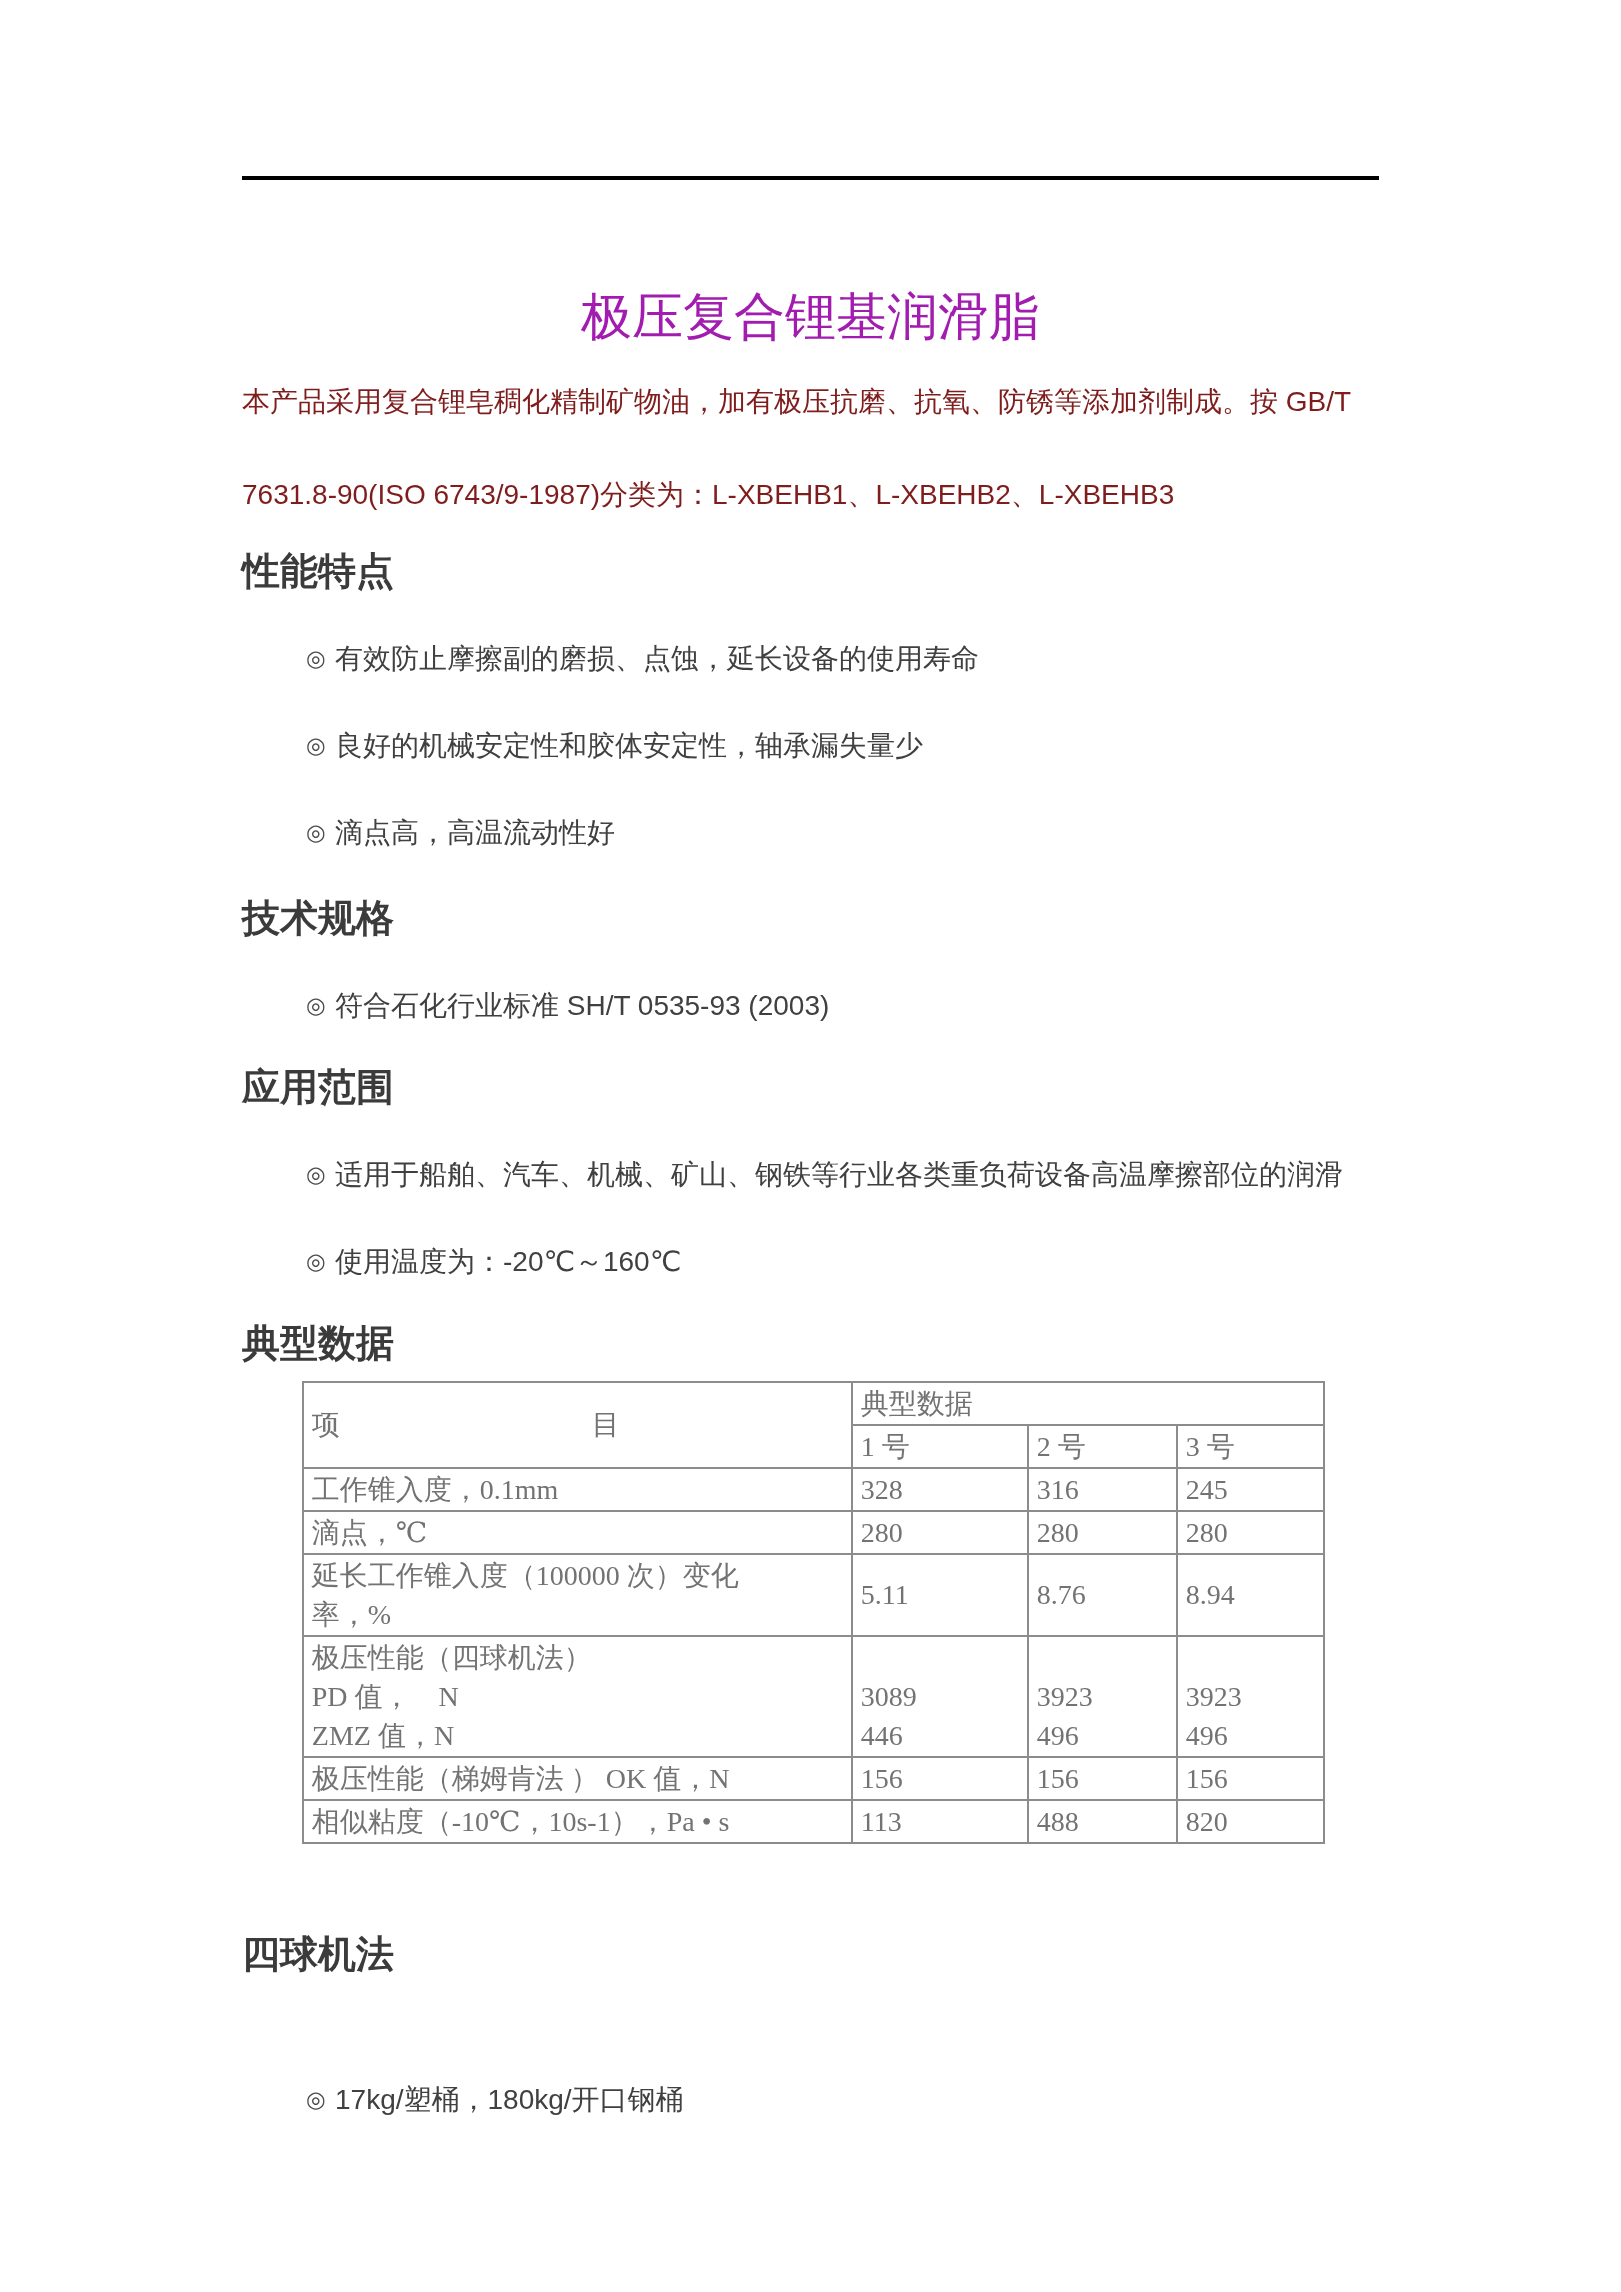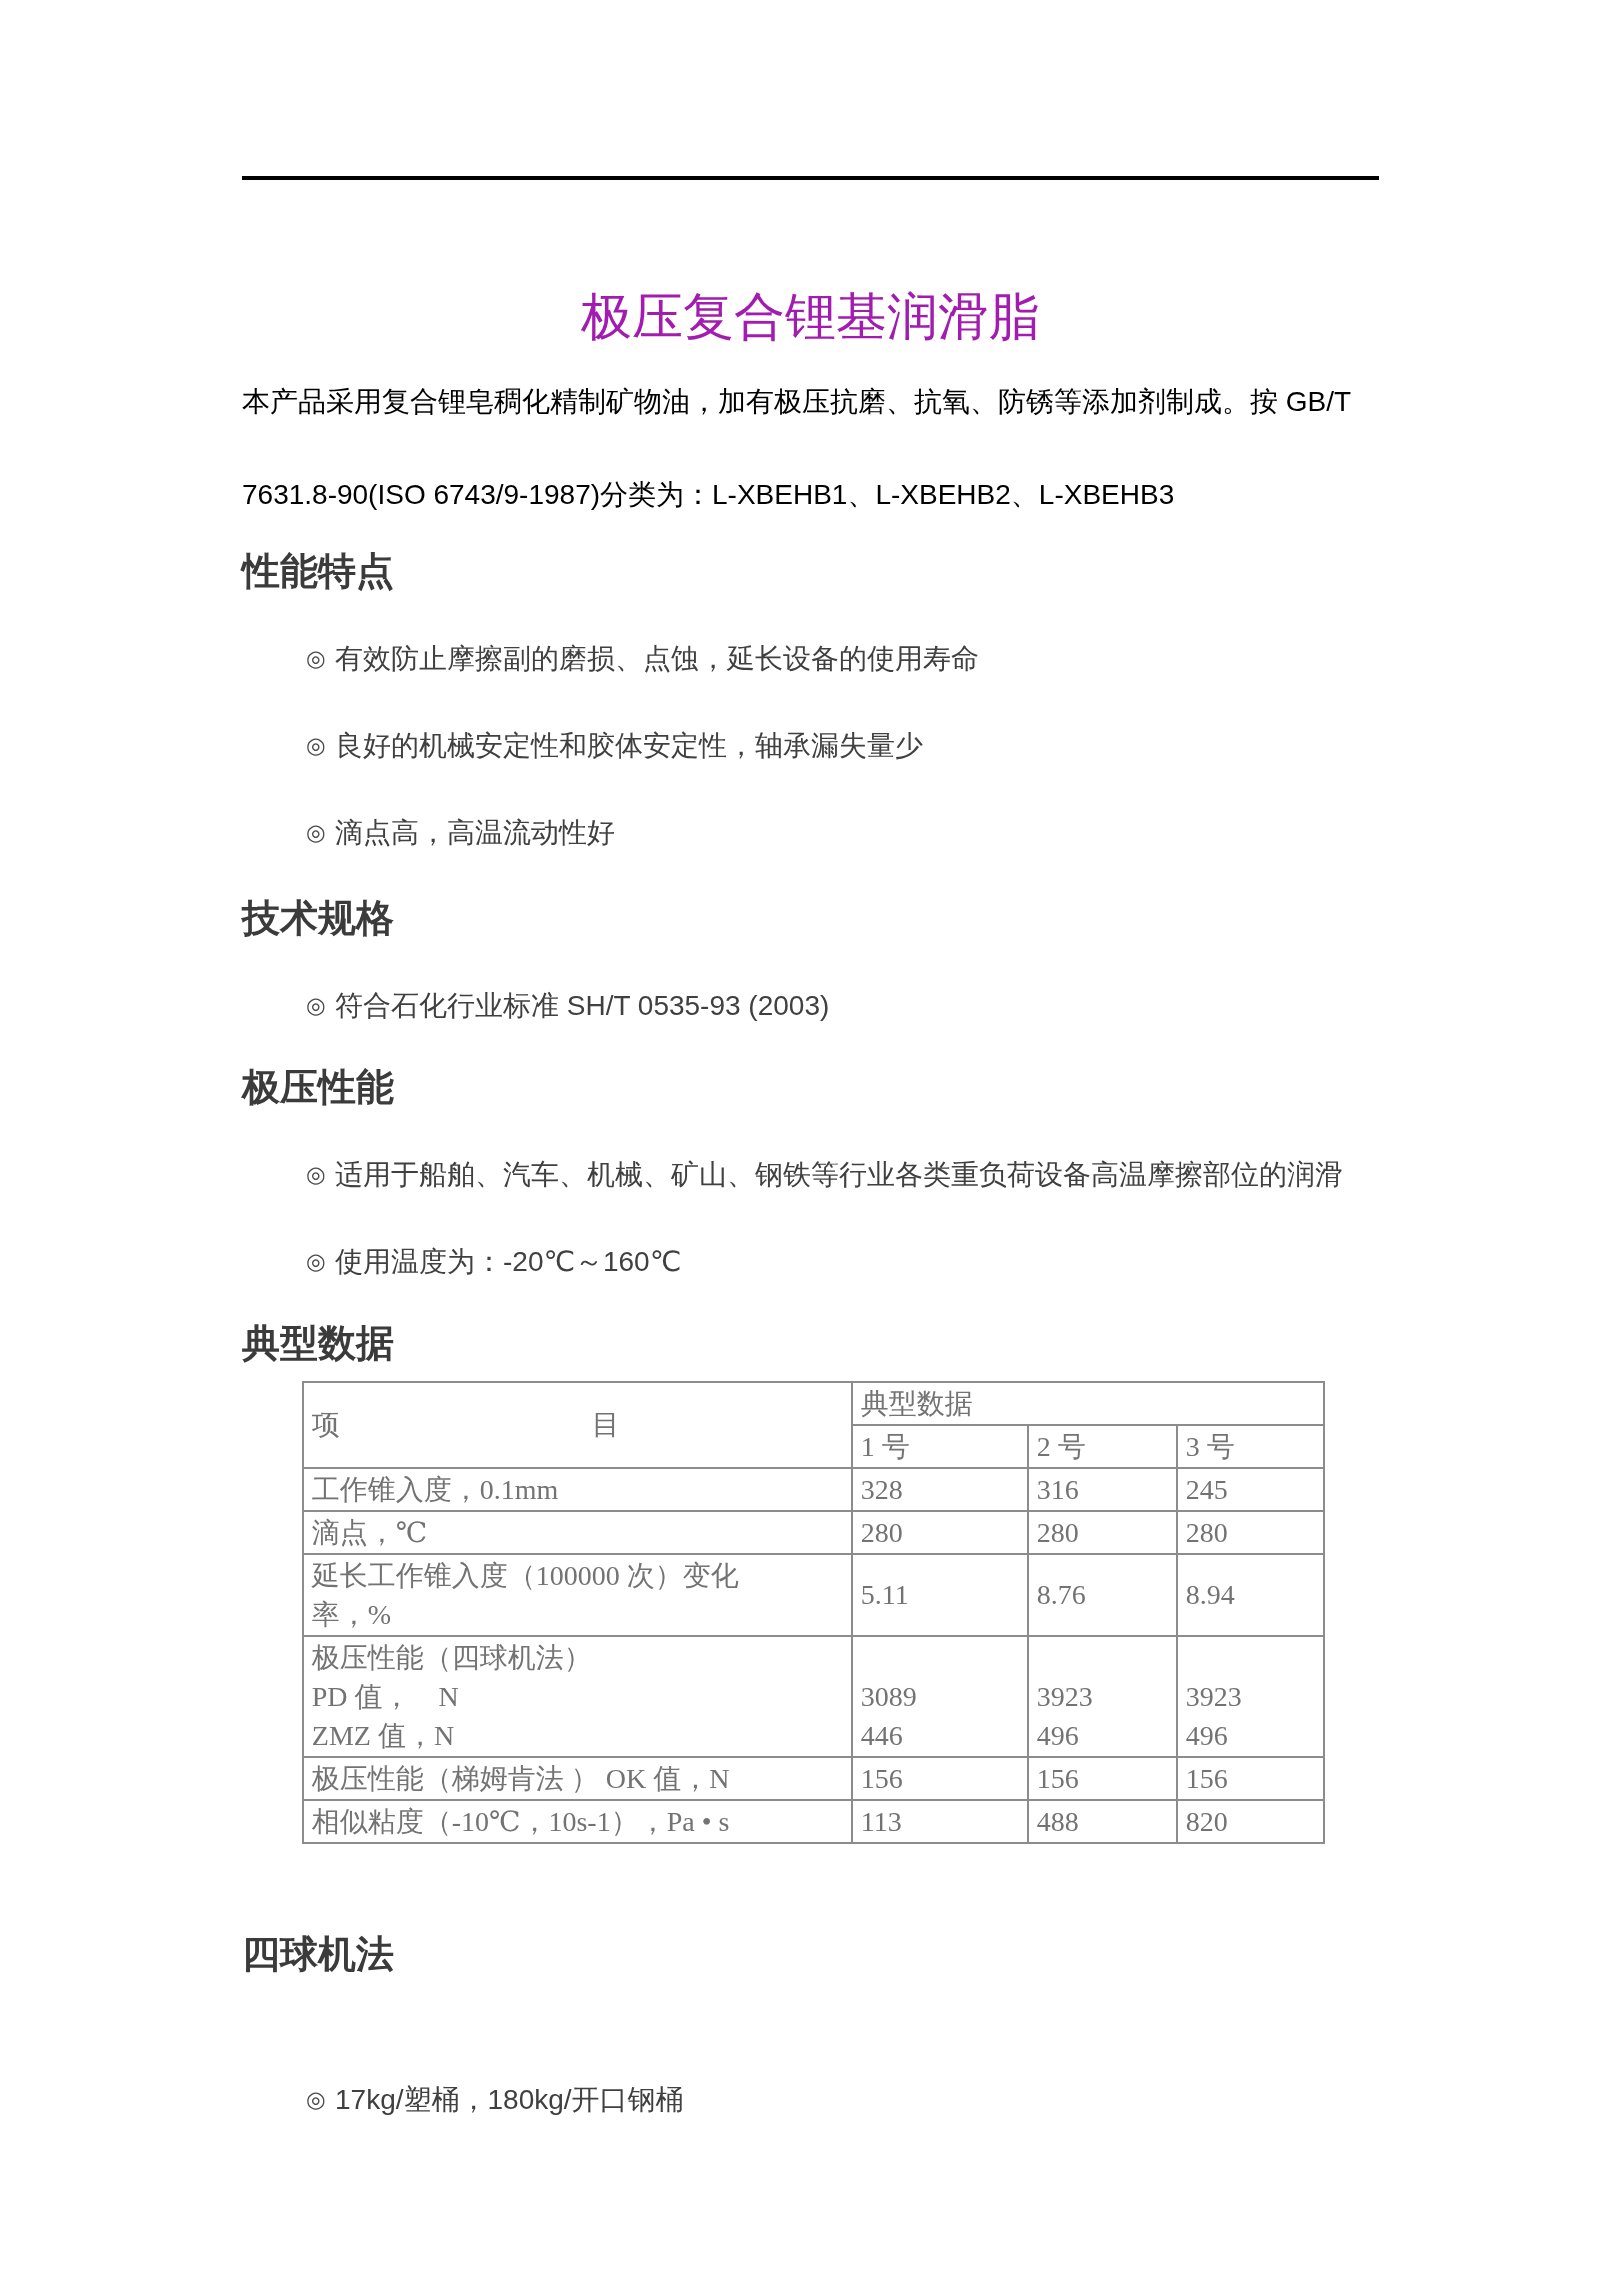"本产品采用复合锂皂稠化精制矿物油，加有极压抗磨、抗氧、防锈等添加剂制成。按" p.intro { color: #000000 -> #7f1d1d }
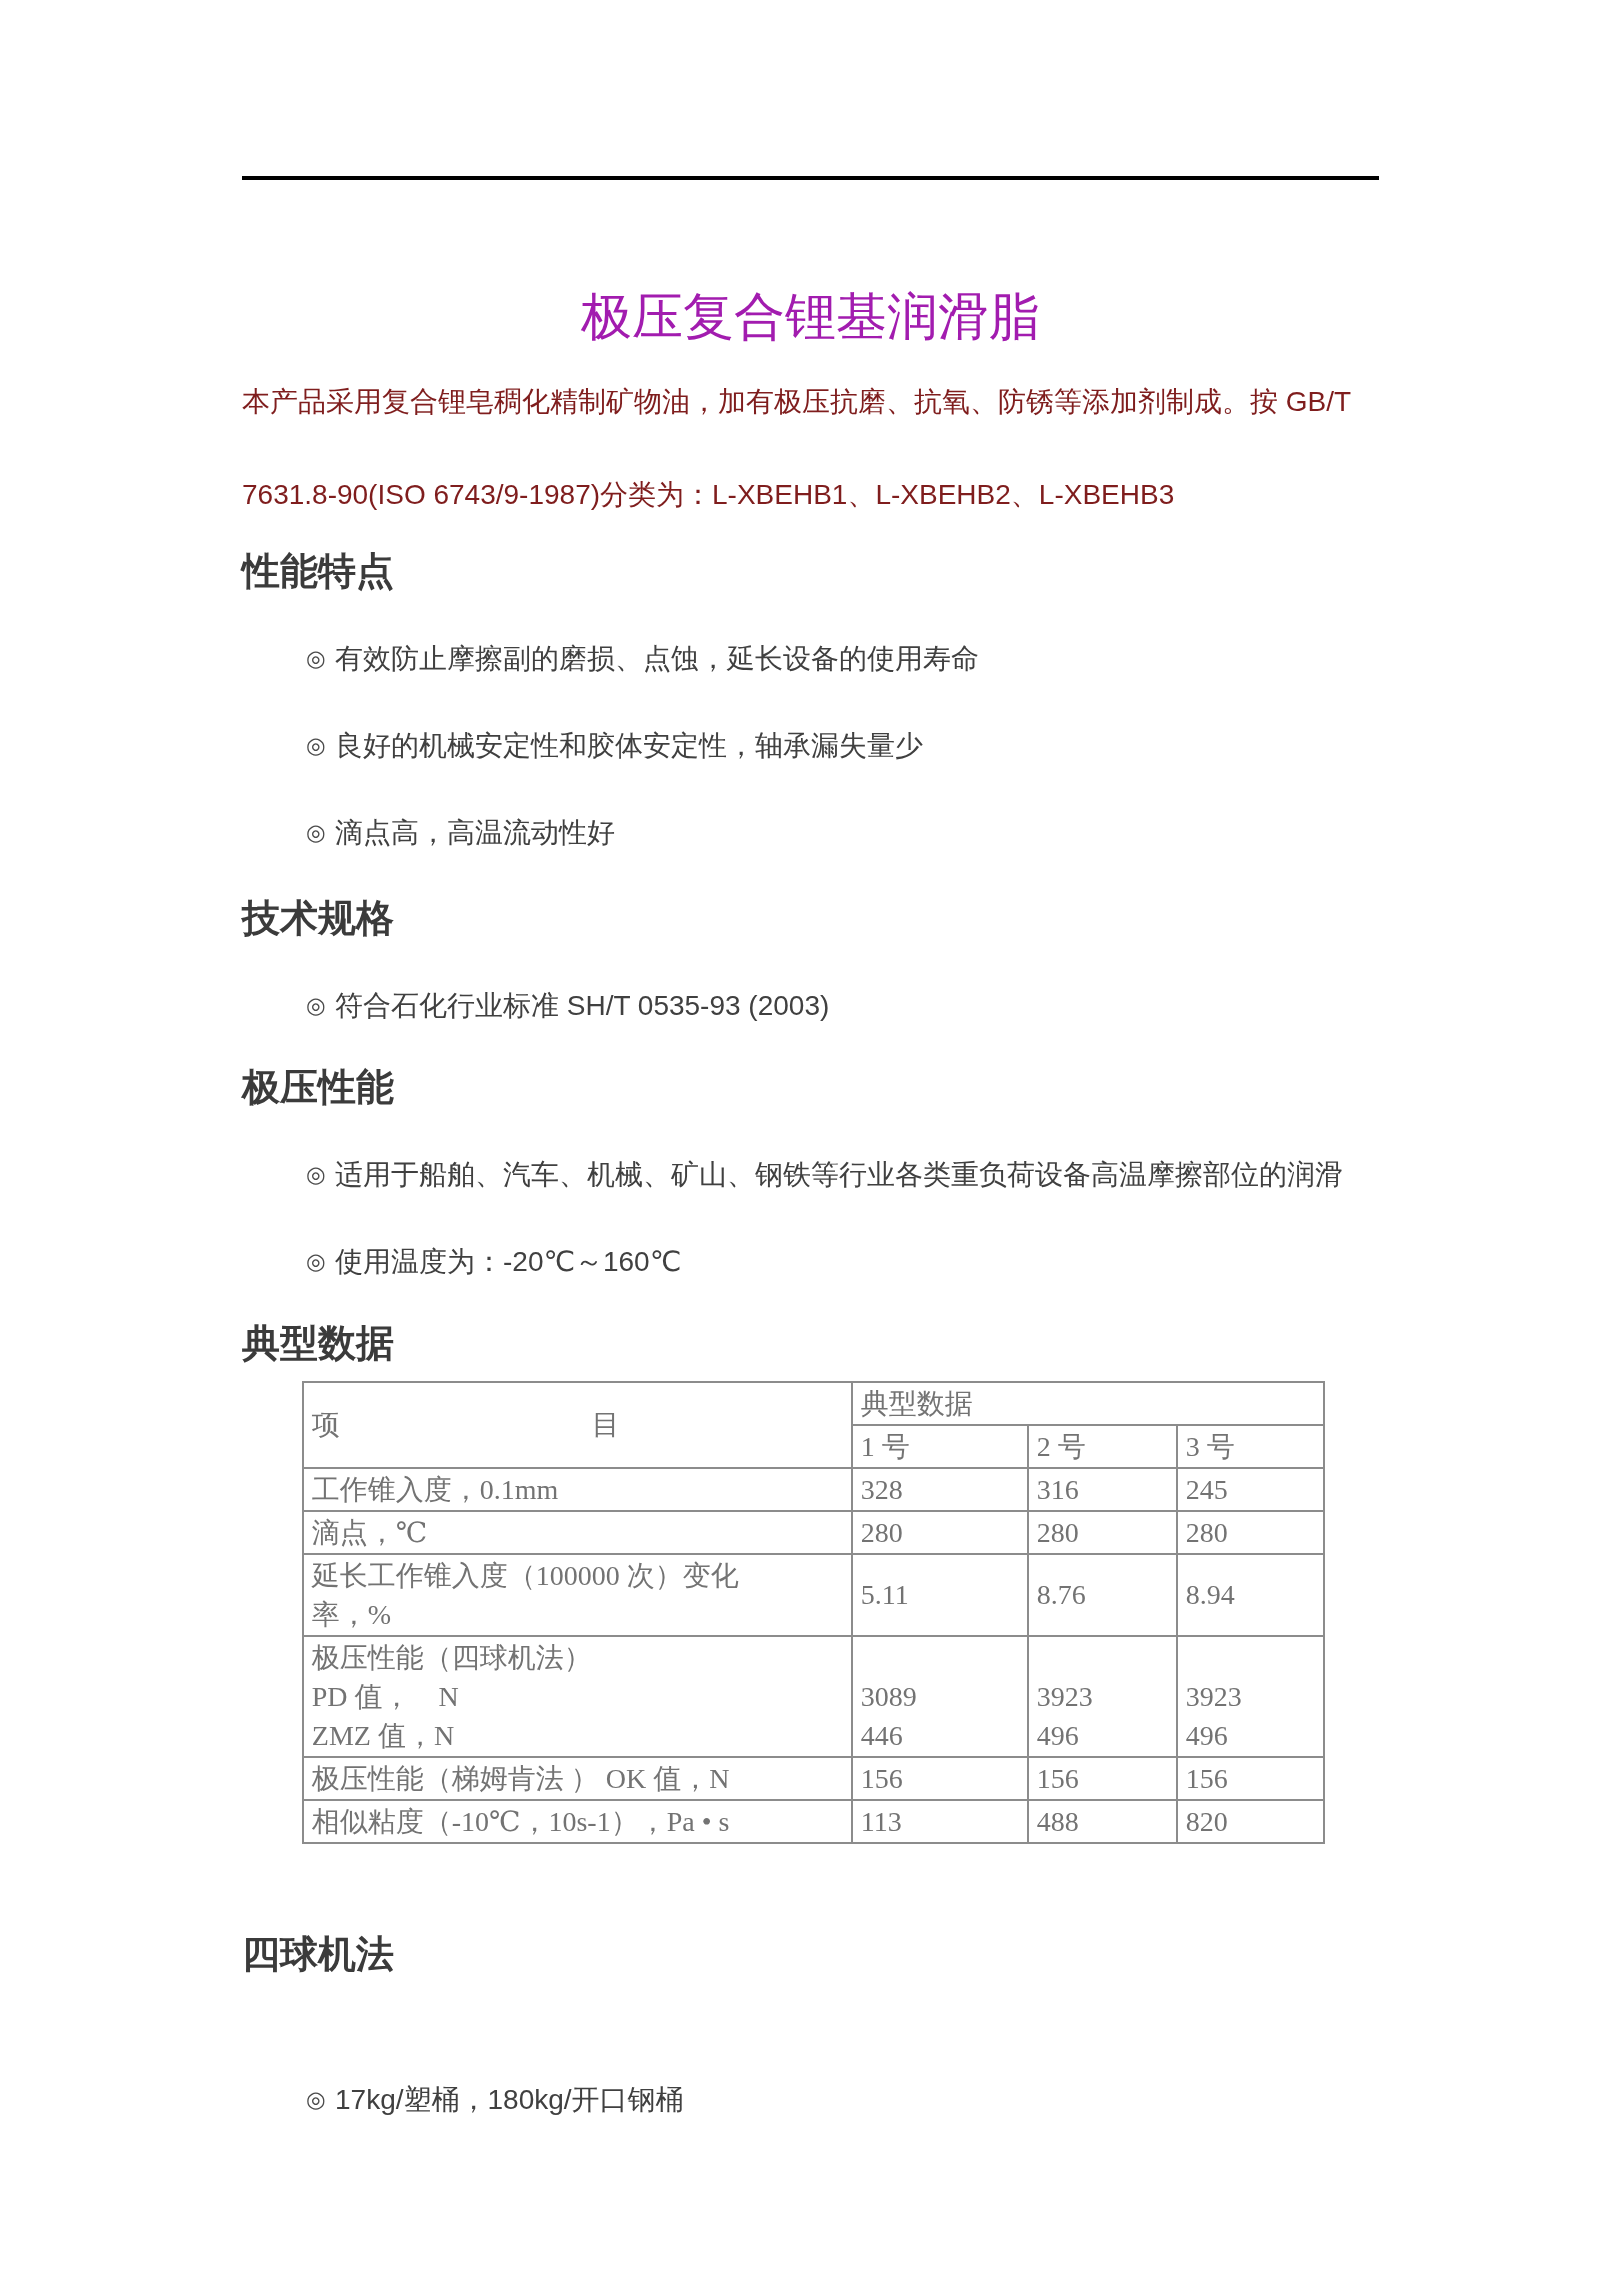"极压性能" h2.sec-heading { text: 极压性能 -> 应用范围 }
